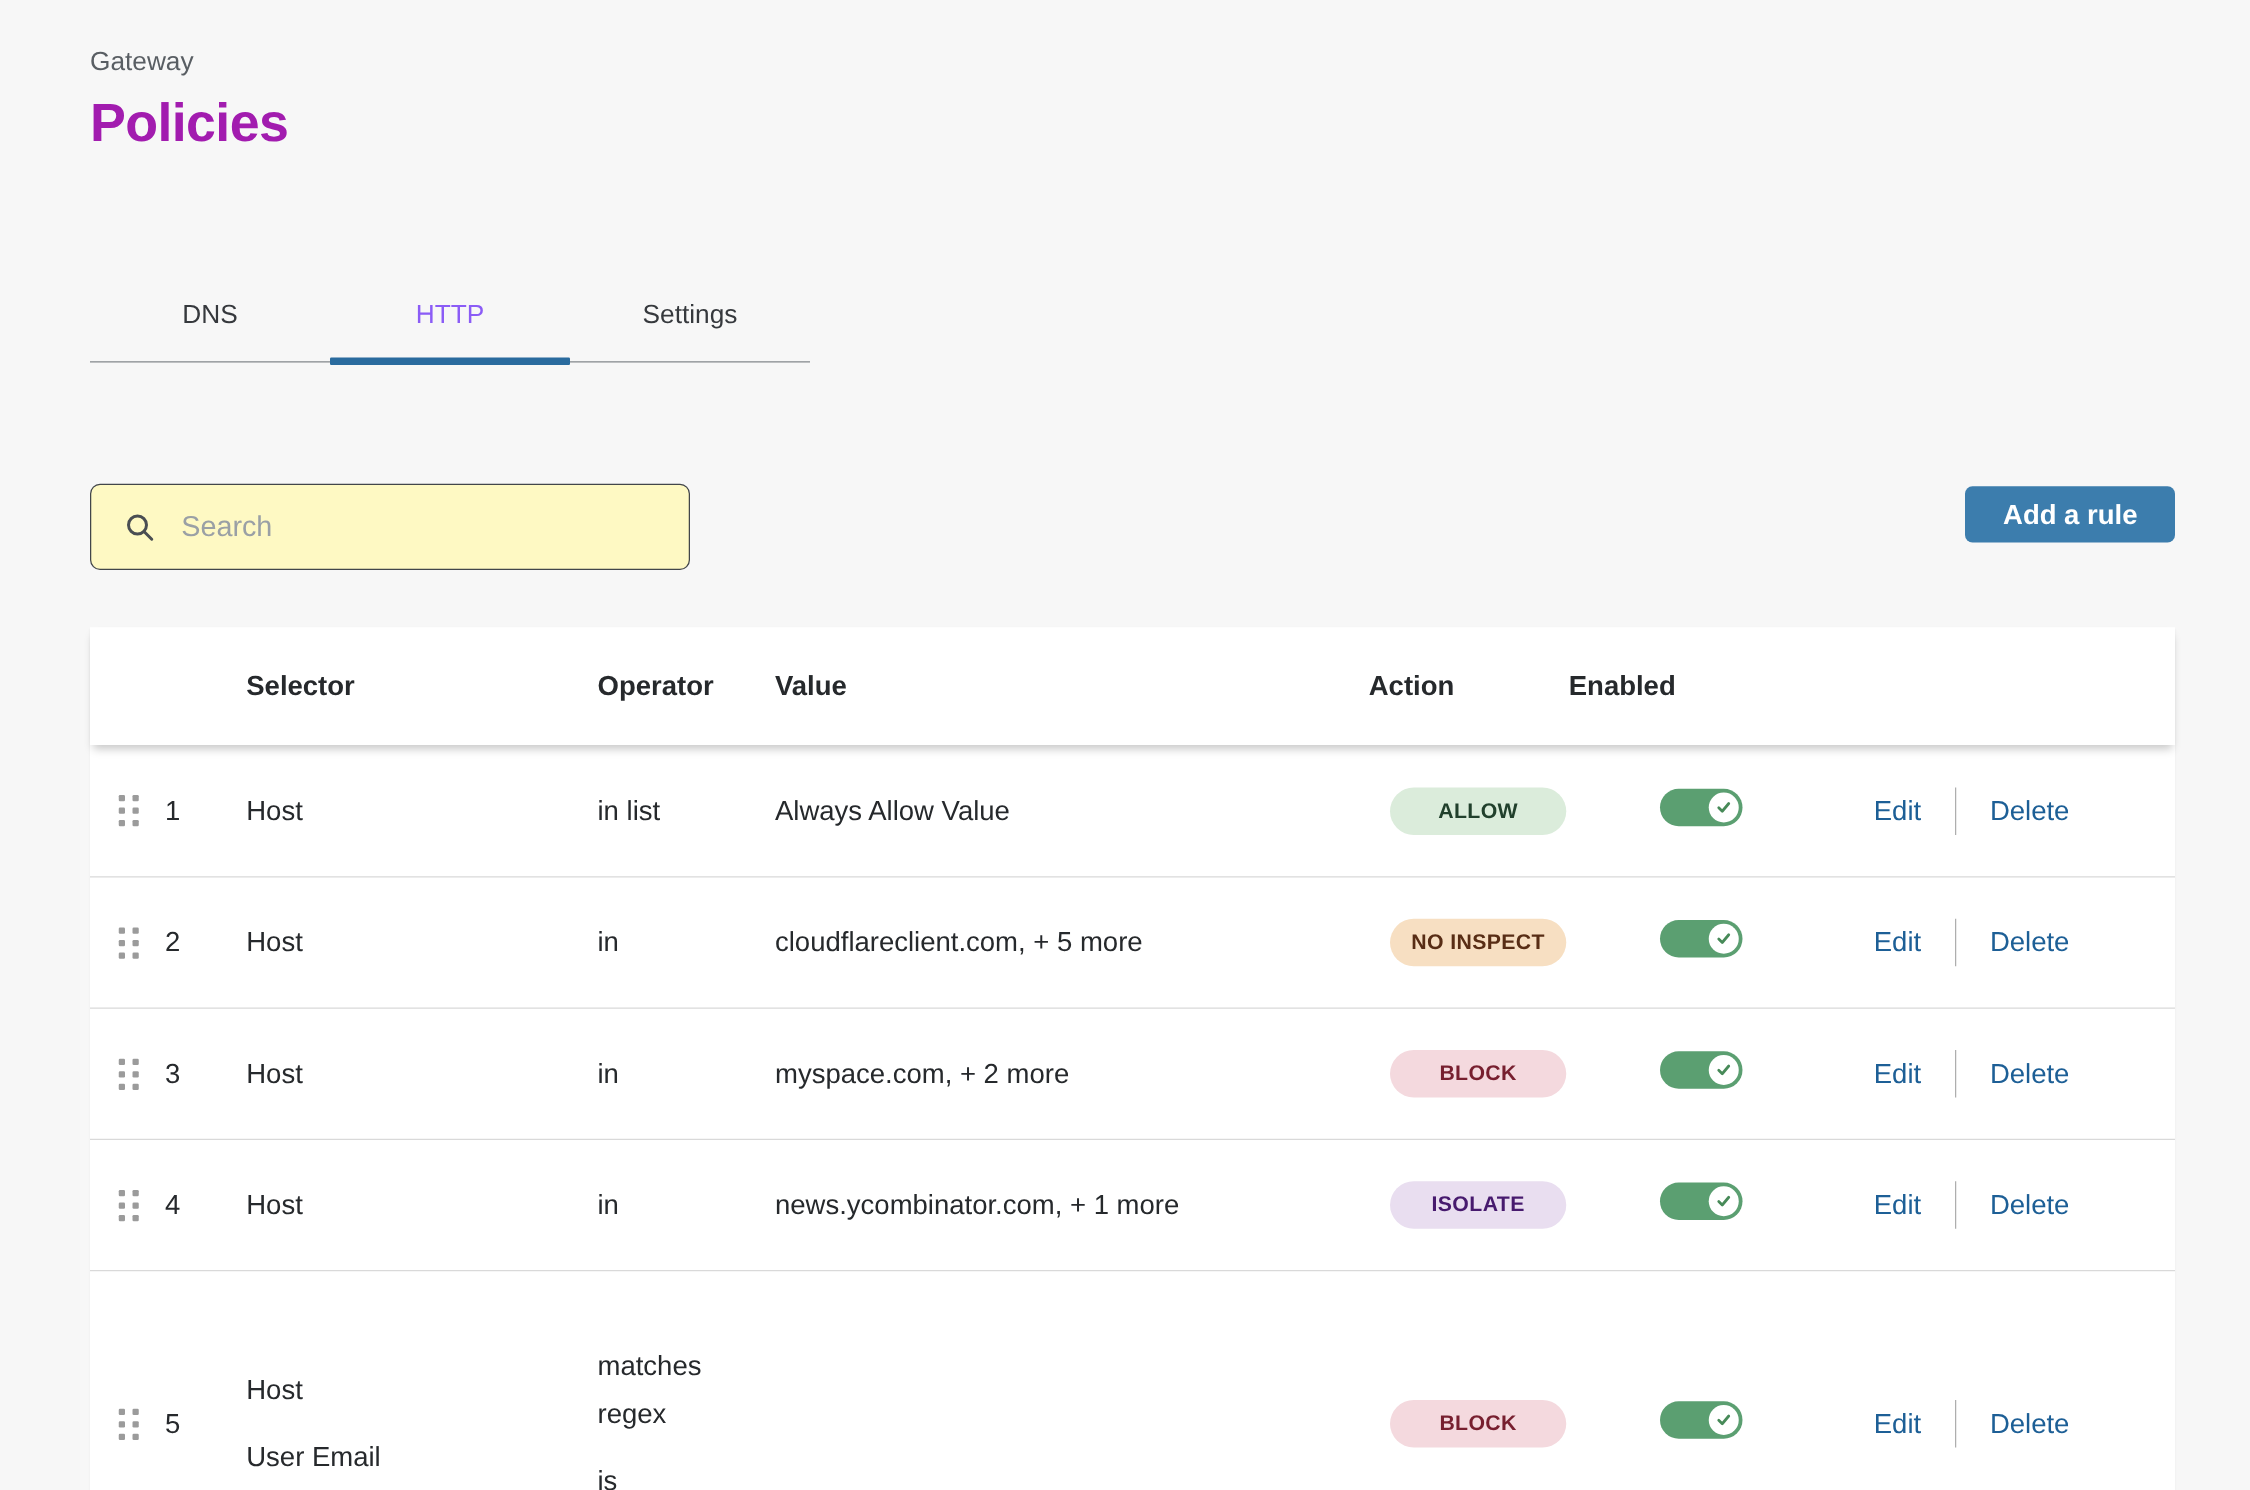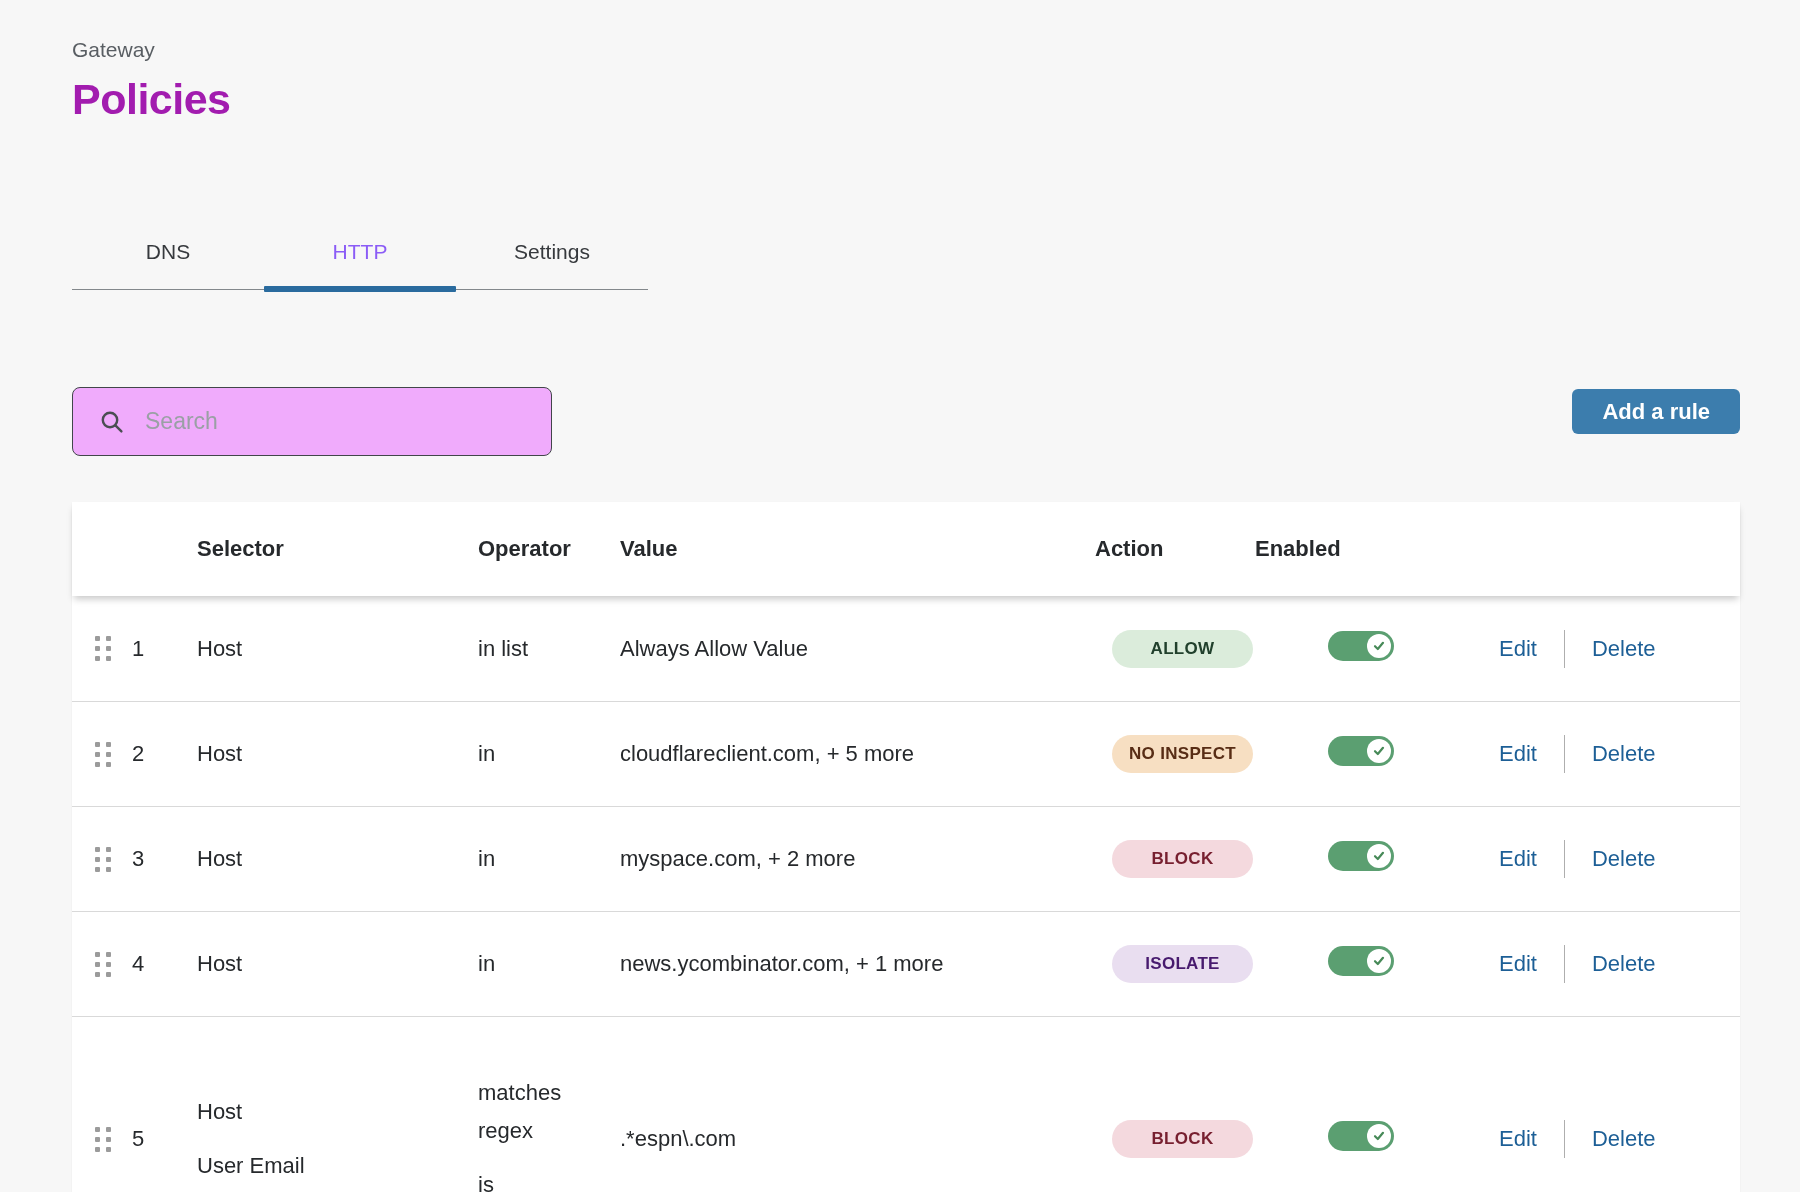"Search" .search-box { background: #f0abfc -> #fef9c3 }
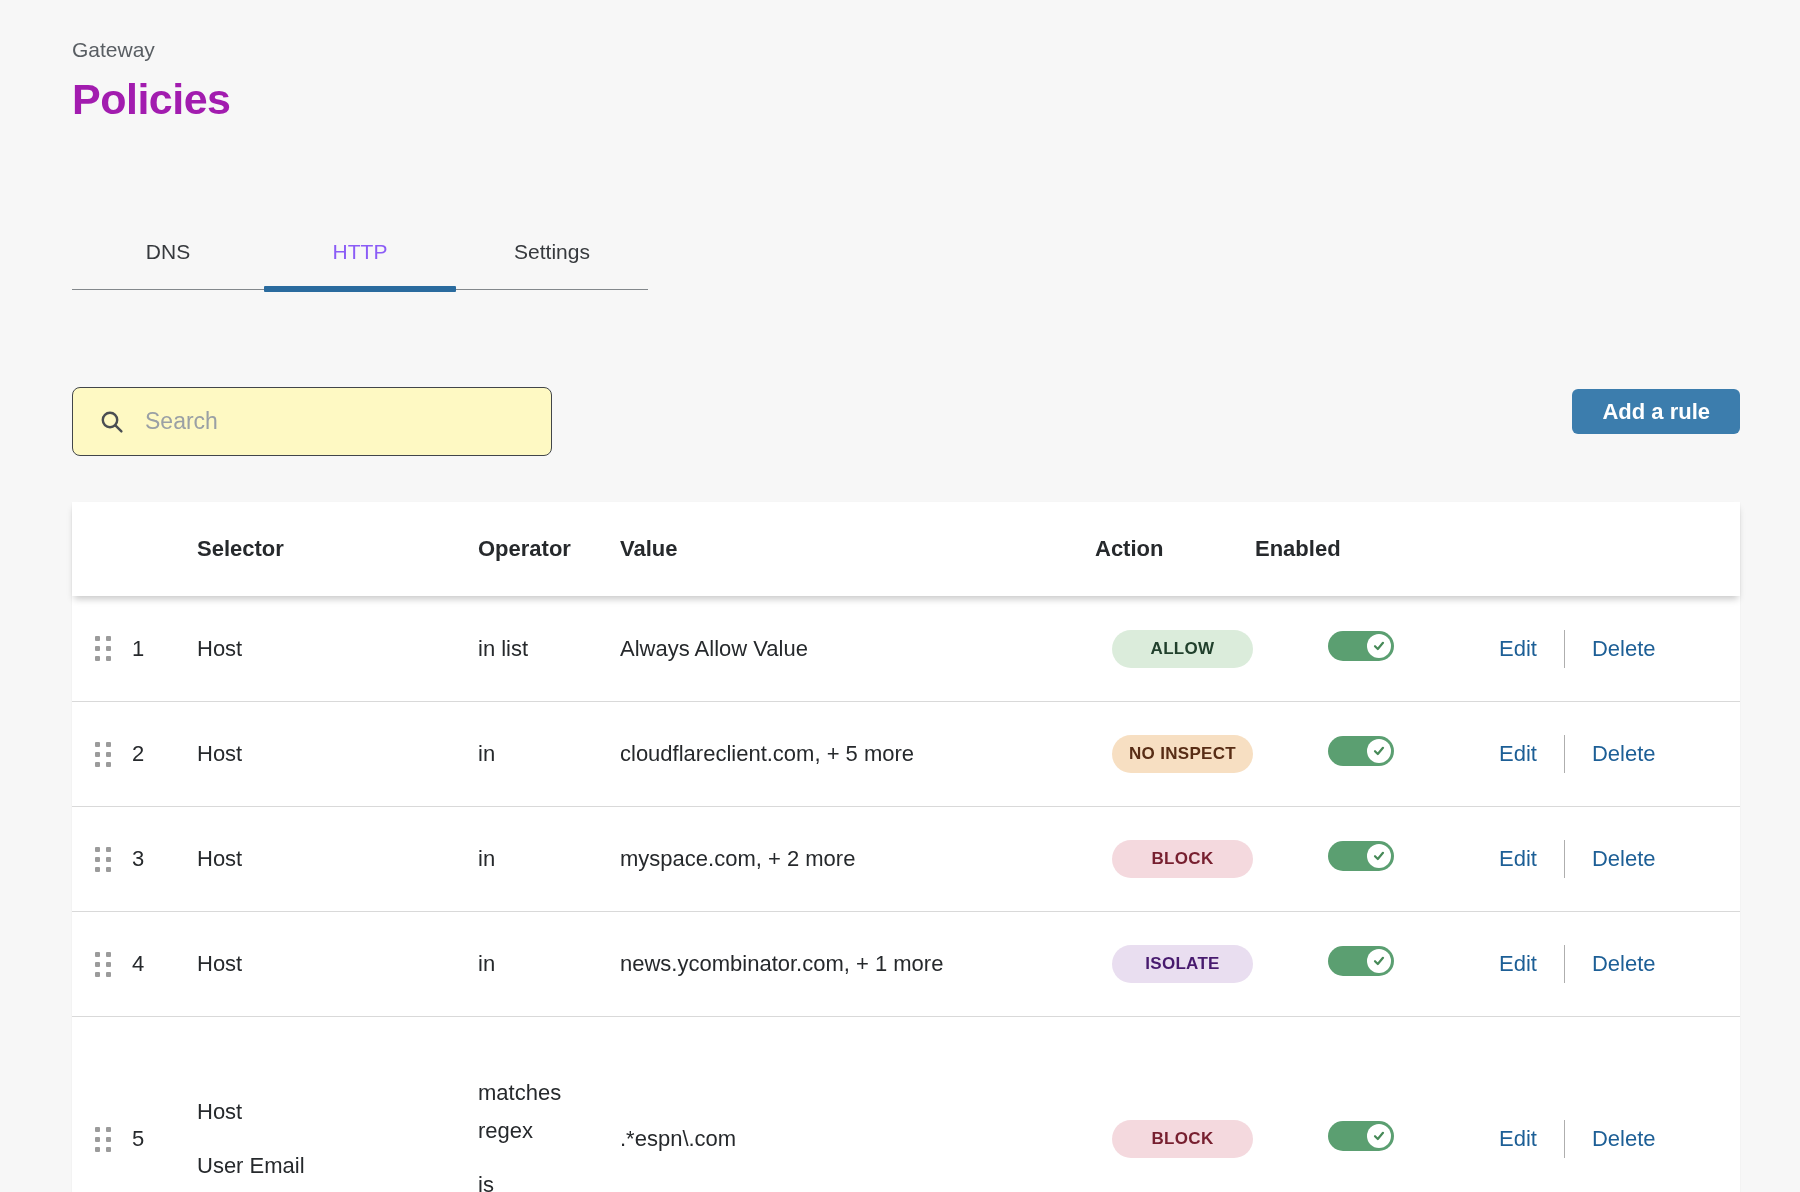".*espn\.com" div { html: <div>.*espn\.com</div> -> none }
